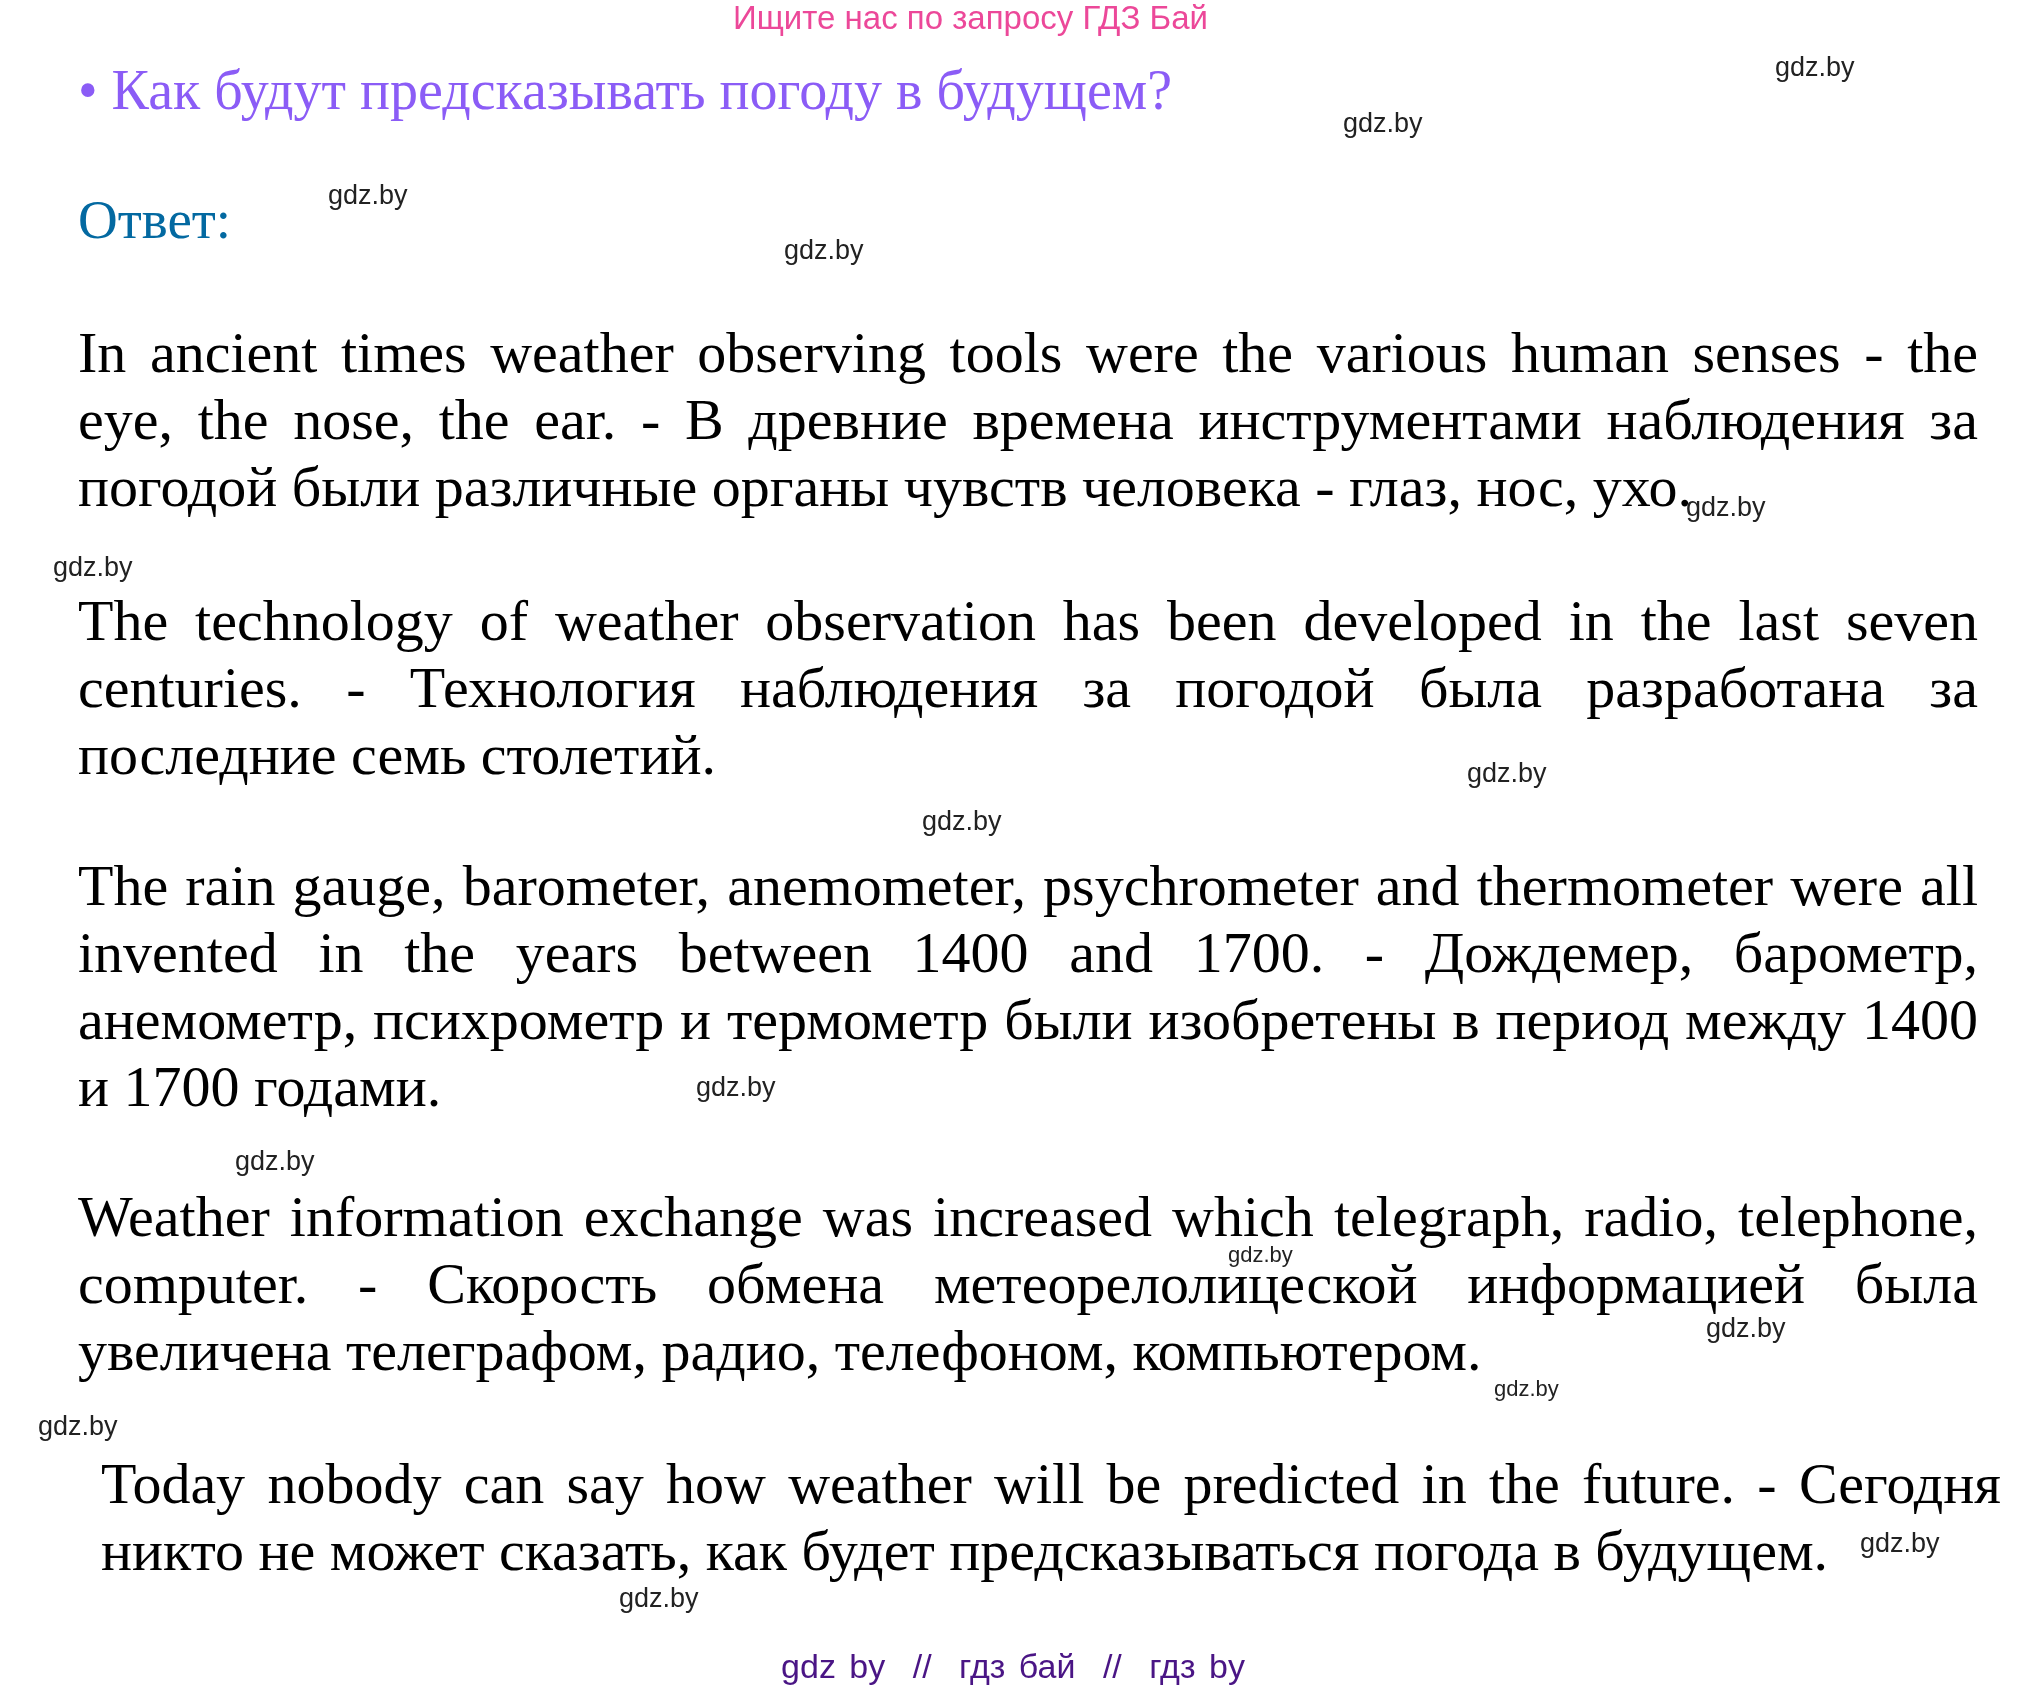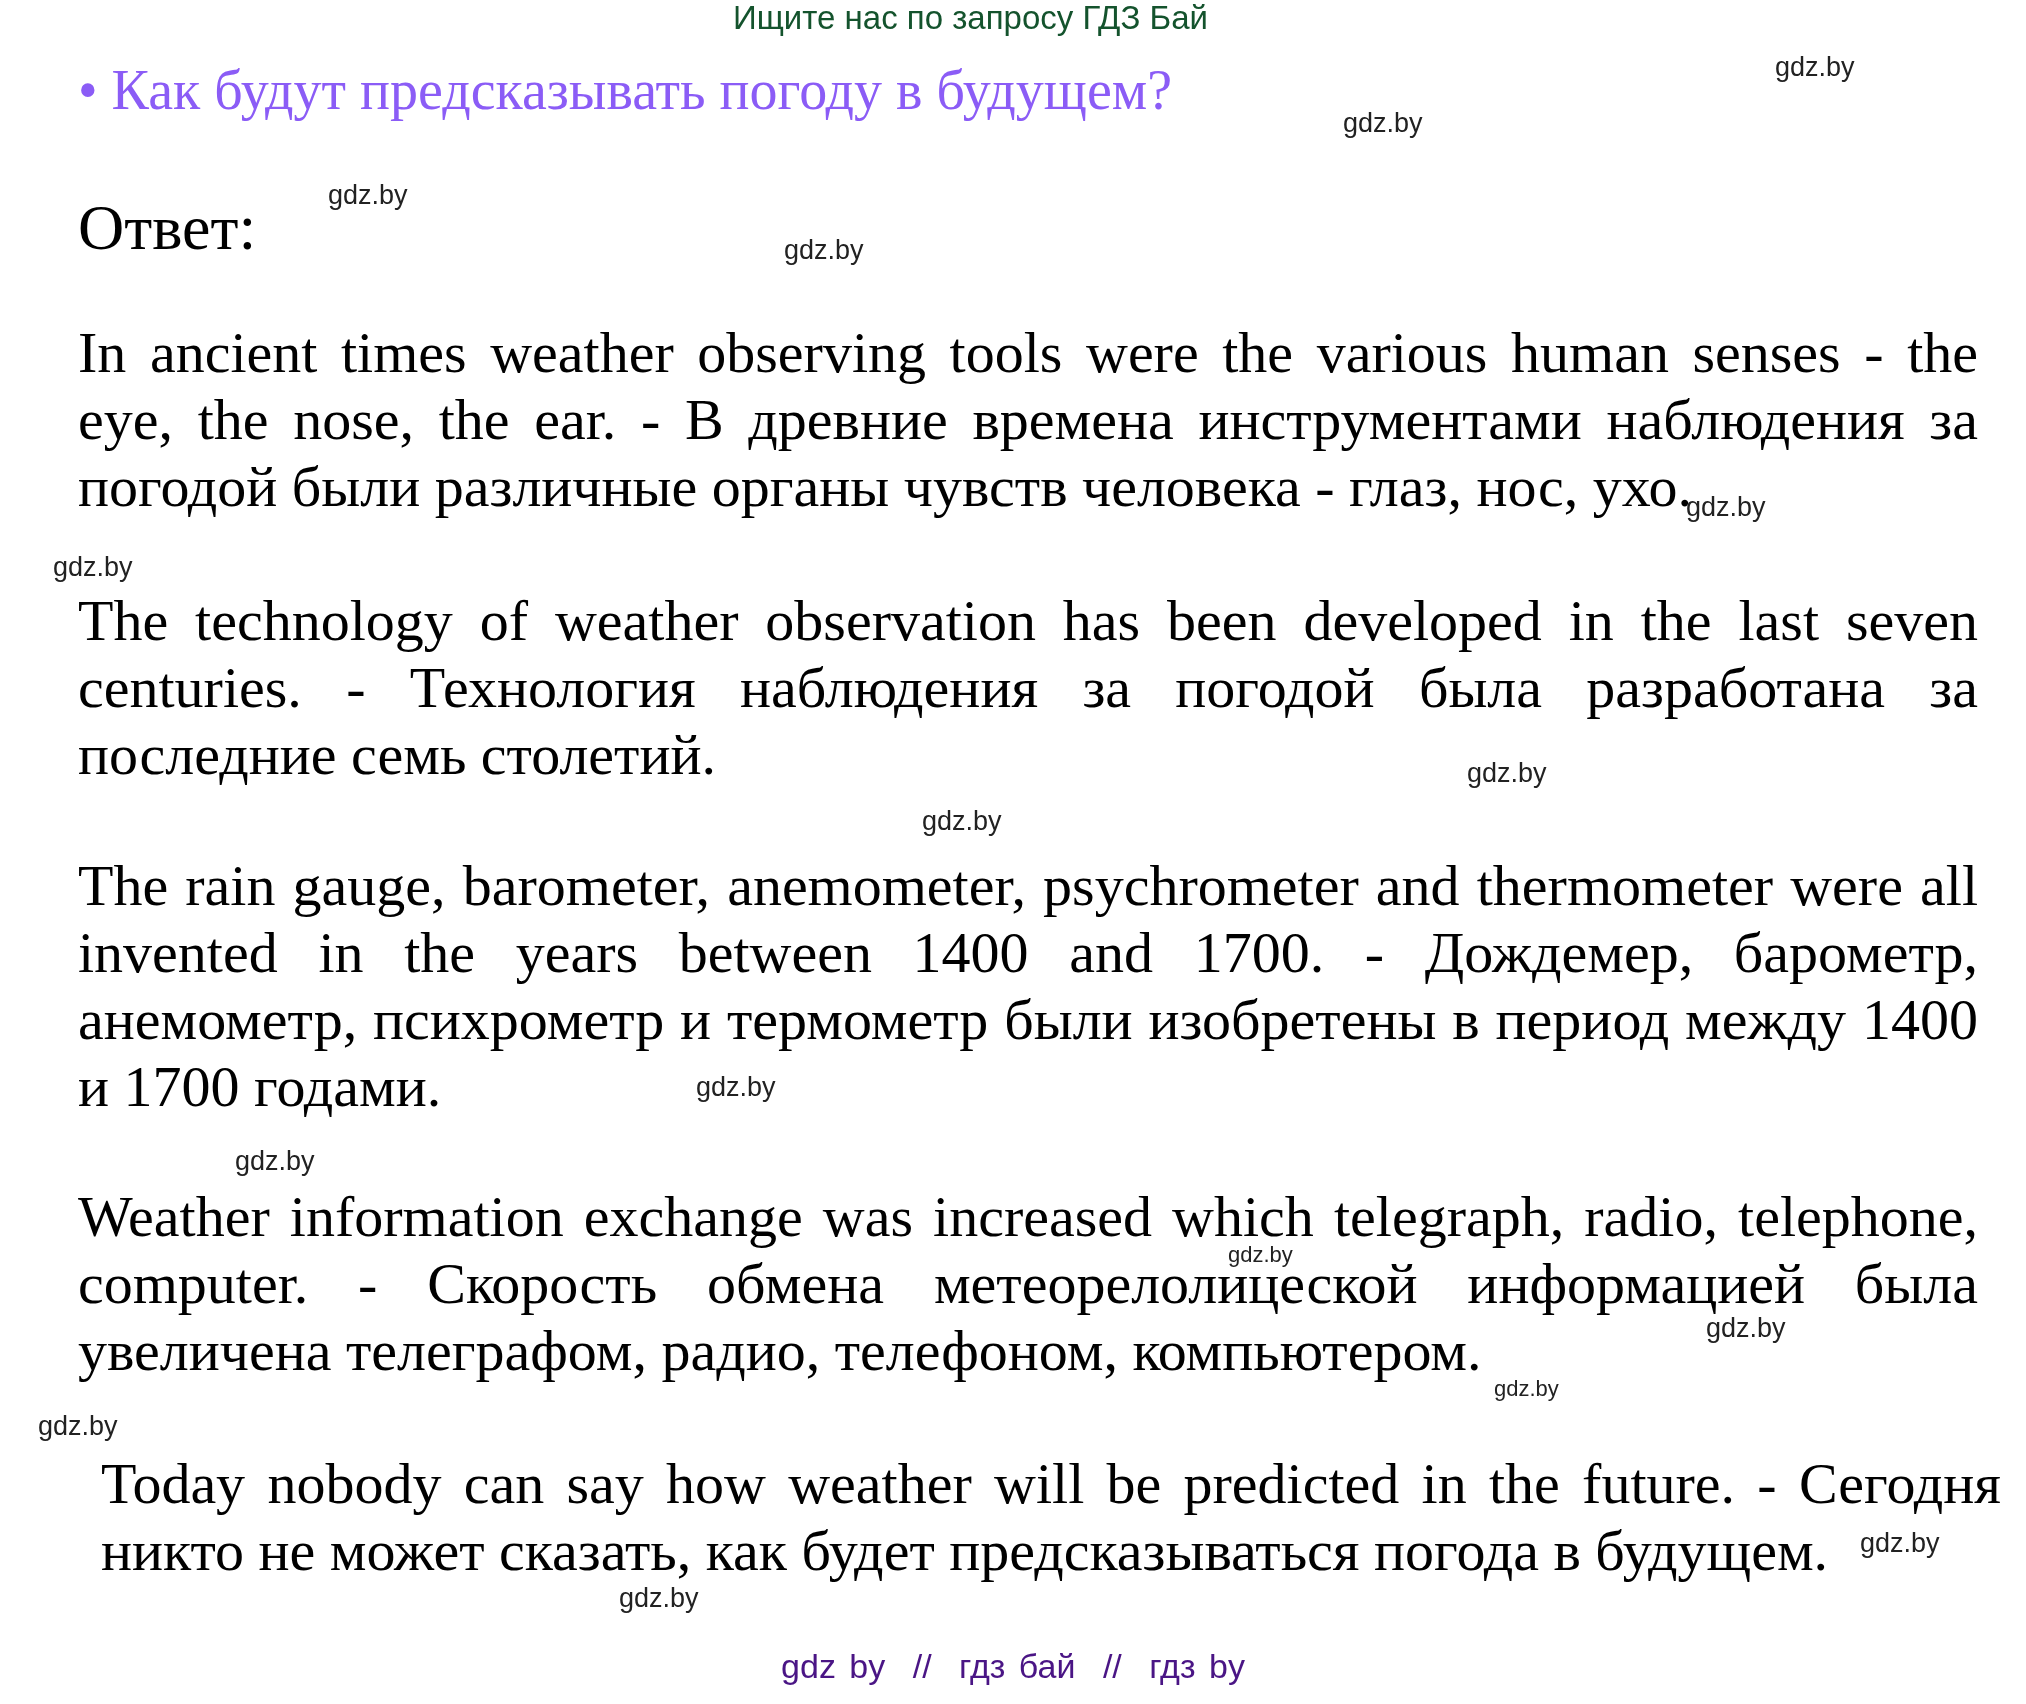"Ищите нас по запросу ГДЗ" .banner { color: #14532d -> #ec4899 }
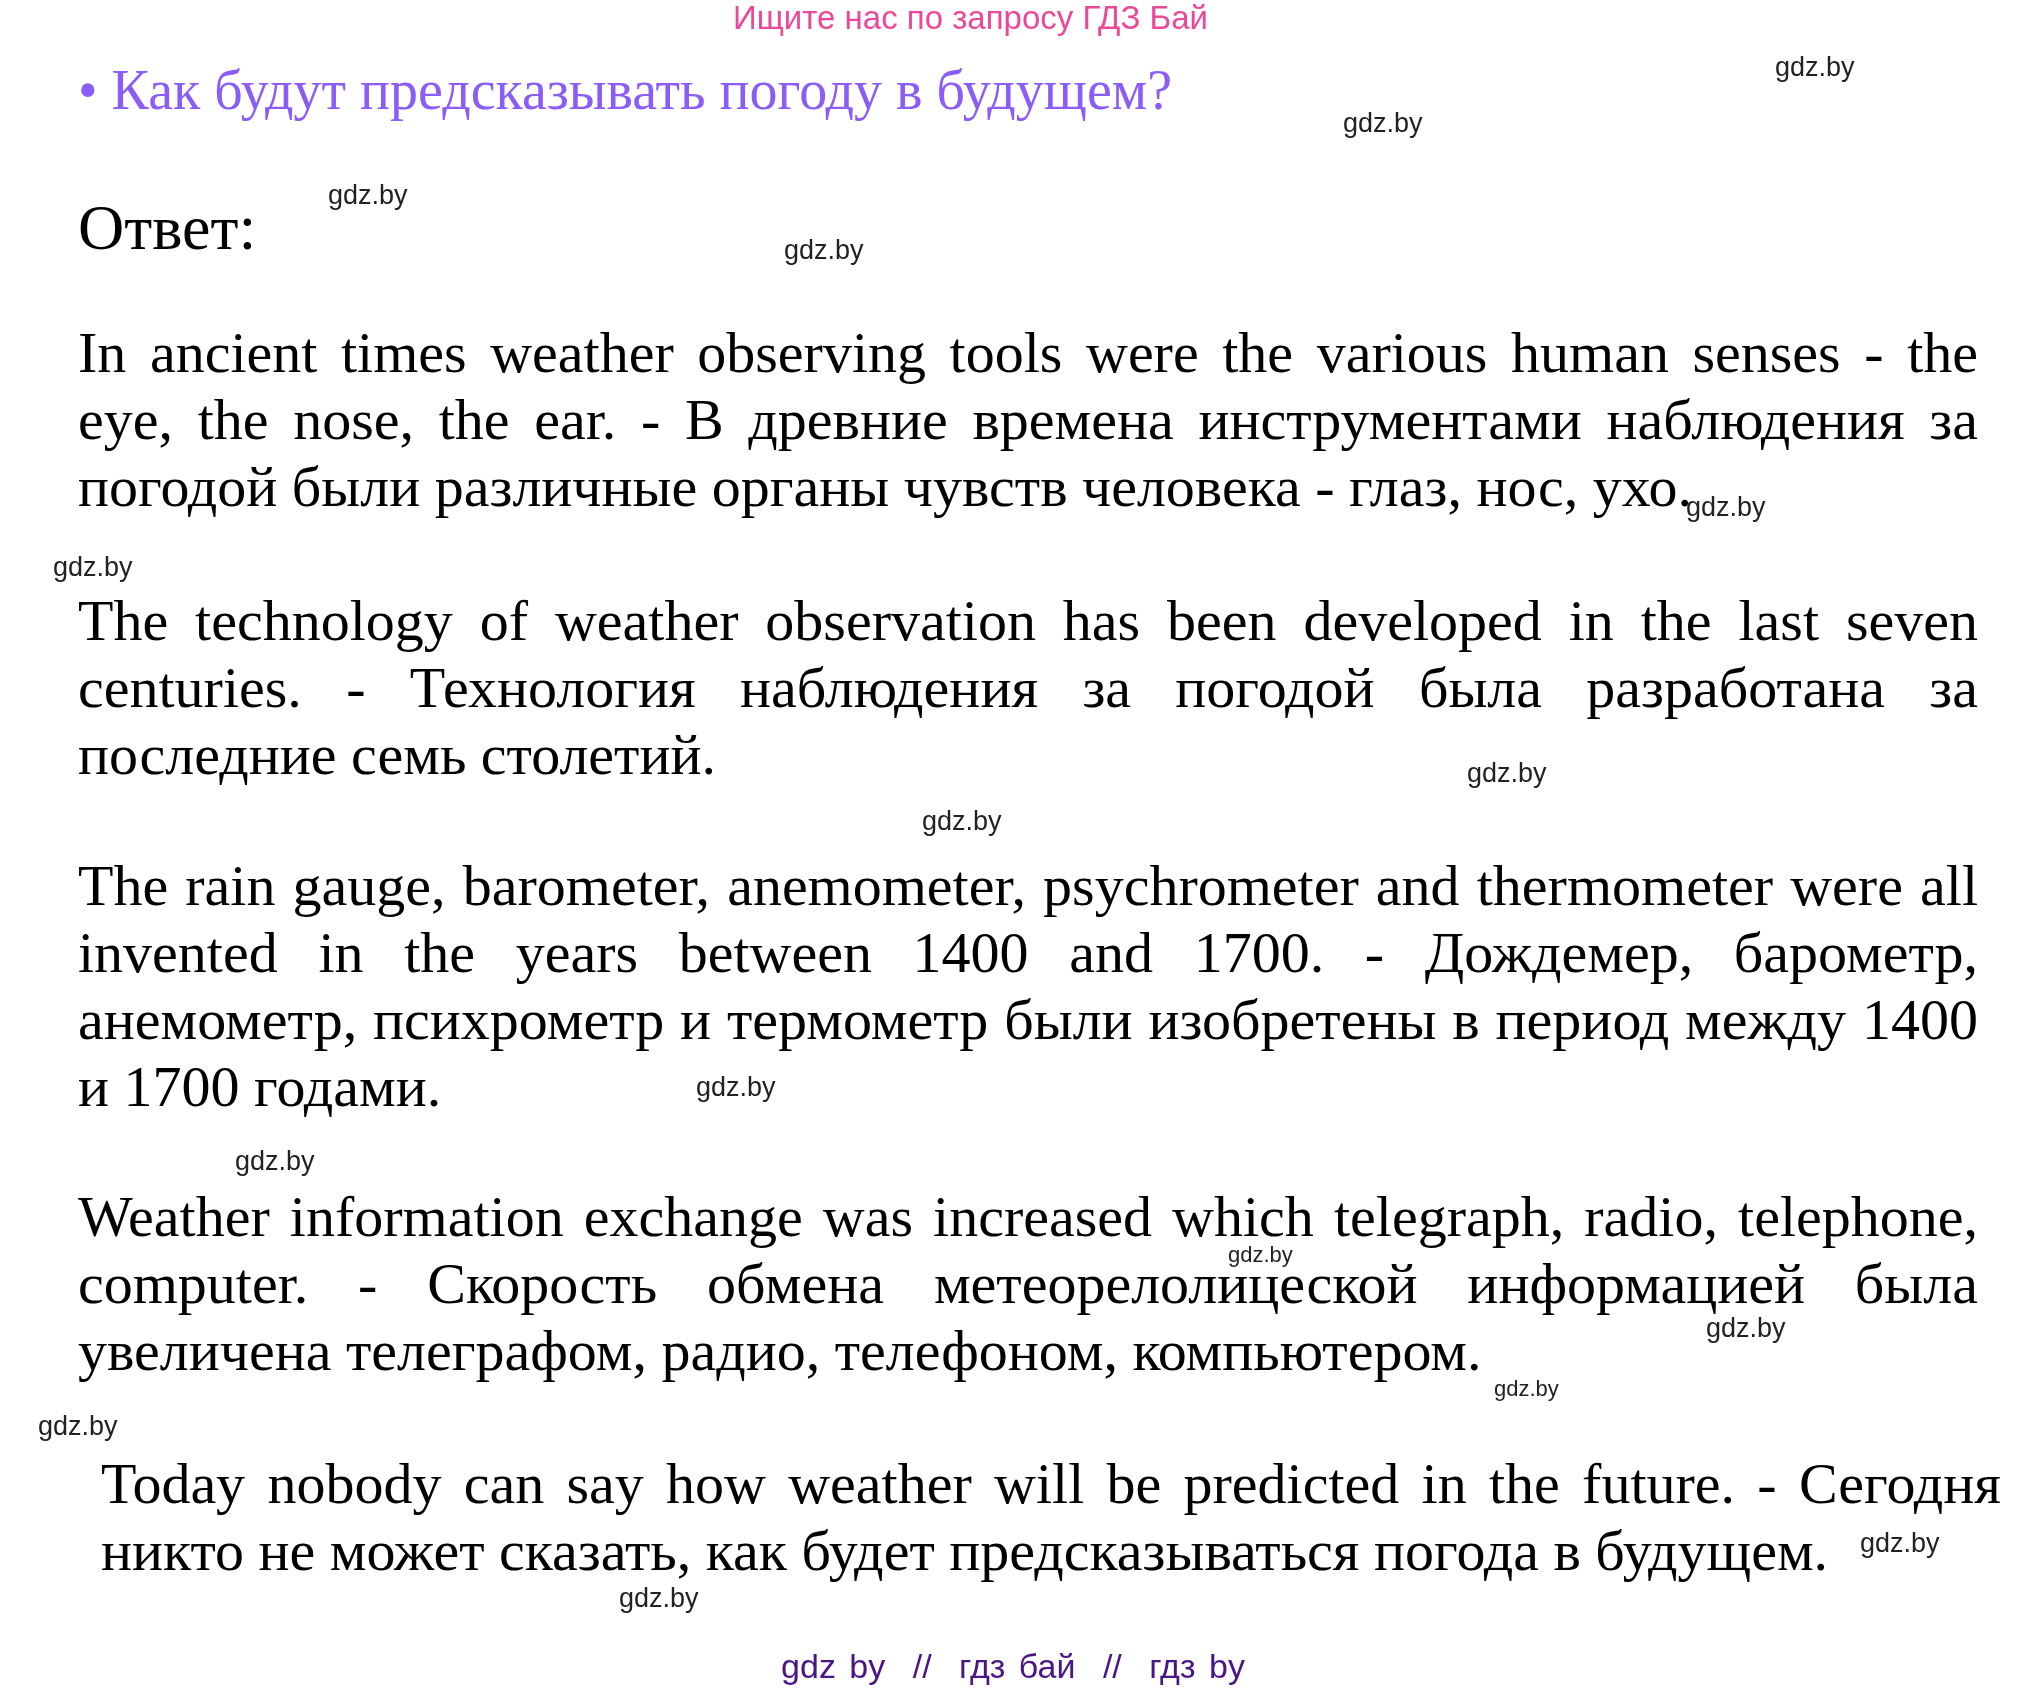"Ответ:" .answer-label { color: #000000 -> #0369a1; font-size: 64px -> 55px; top: 196px -> 188px }
